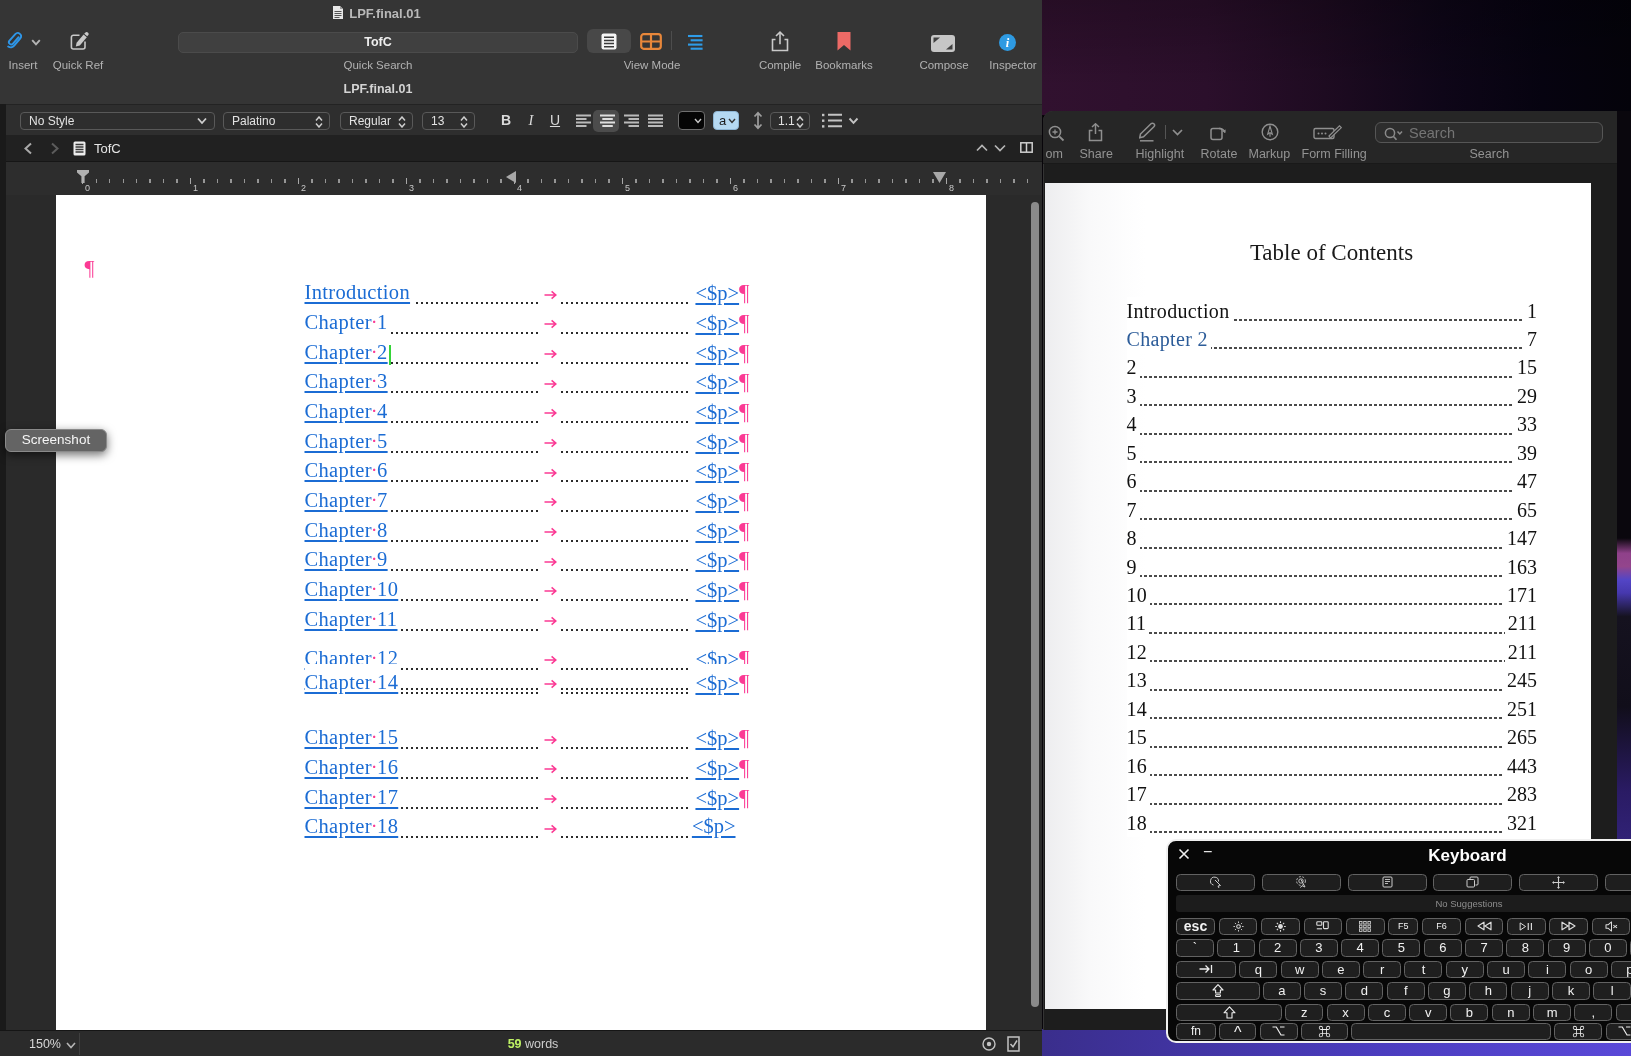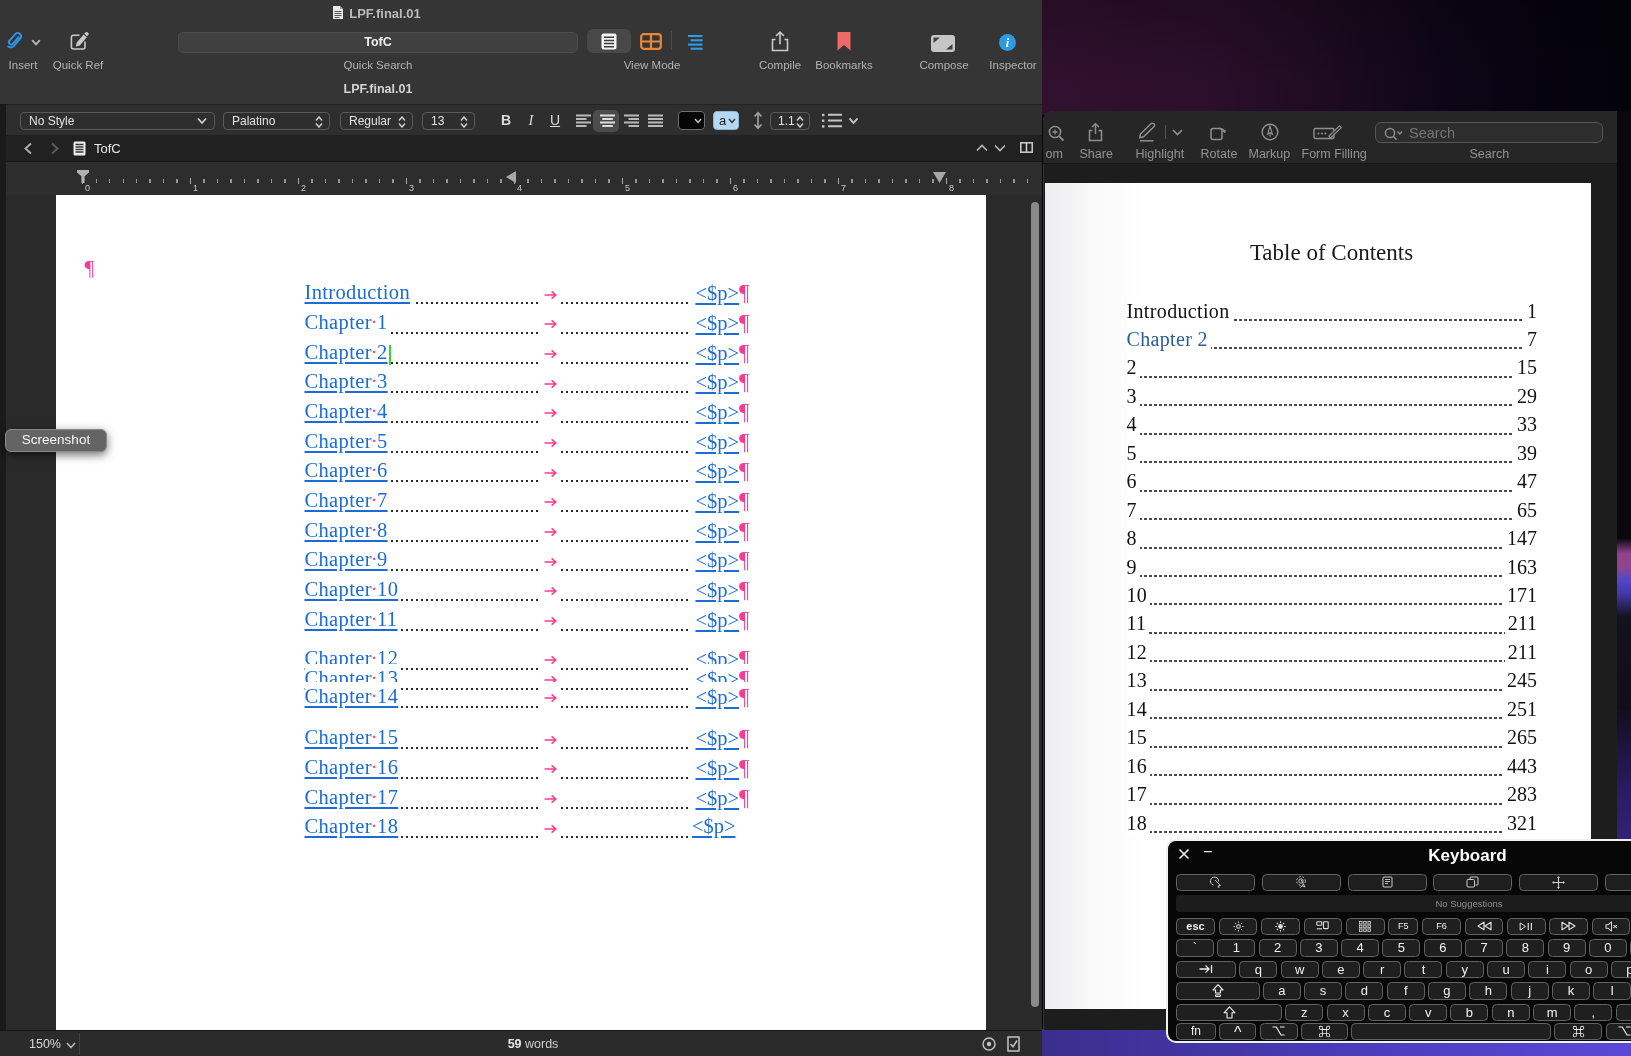"Chapter·14" div.row { top: 487px -> 473px }
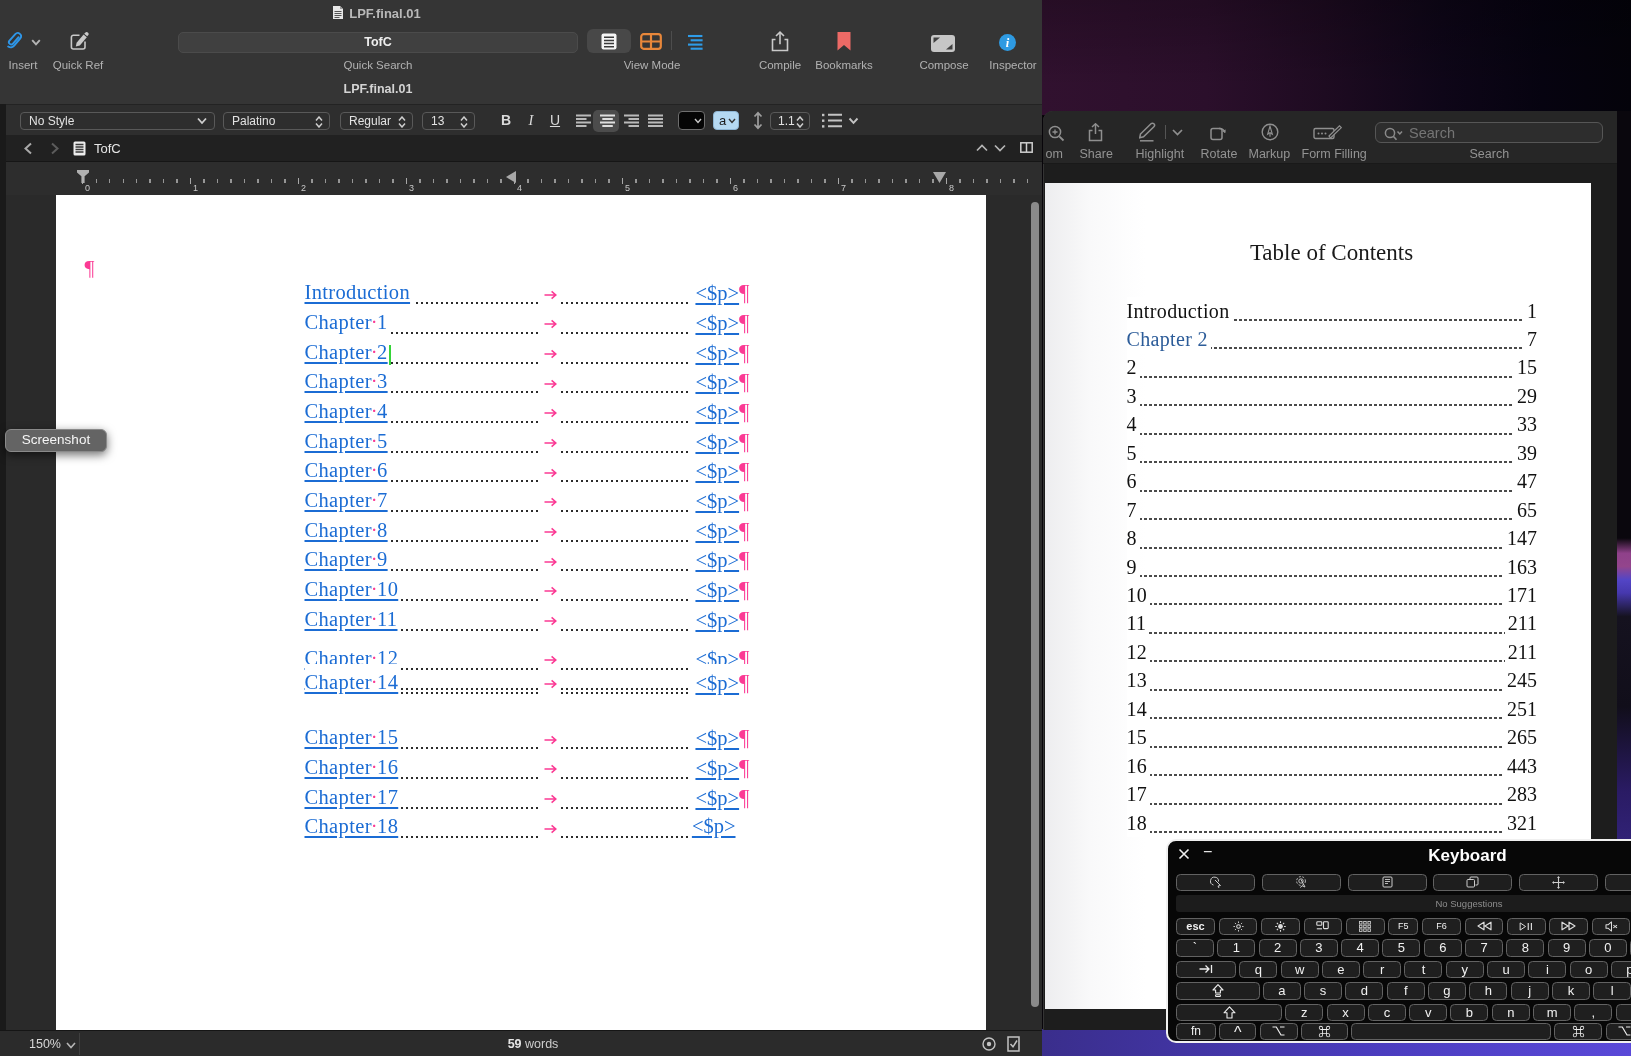"esc" span { font-size: 11px -> 14px }
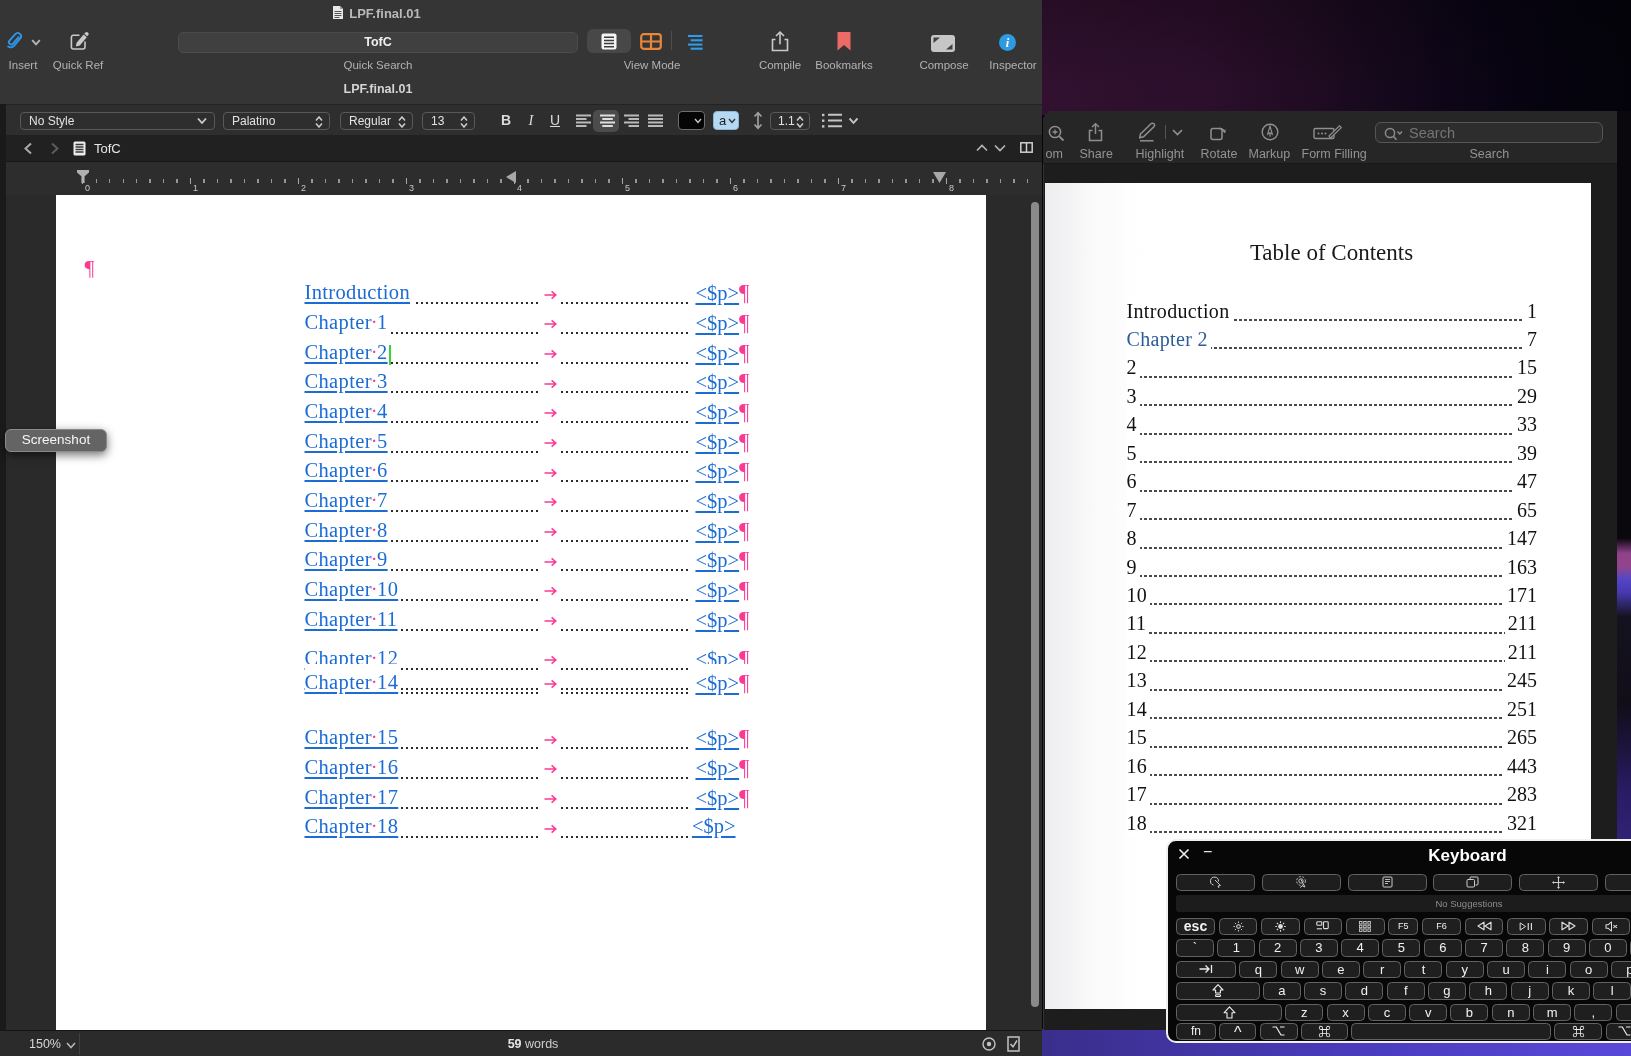"59" b { color: #e5e5e5 -> #bef264 }
